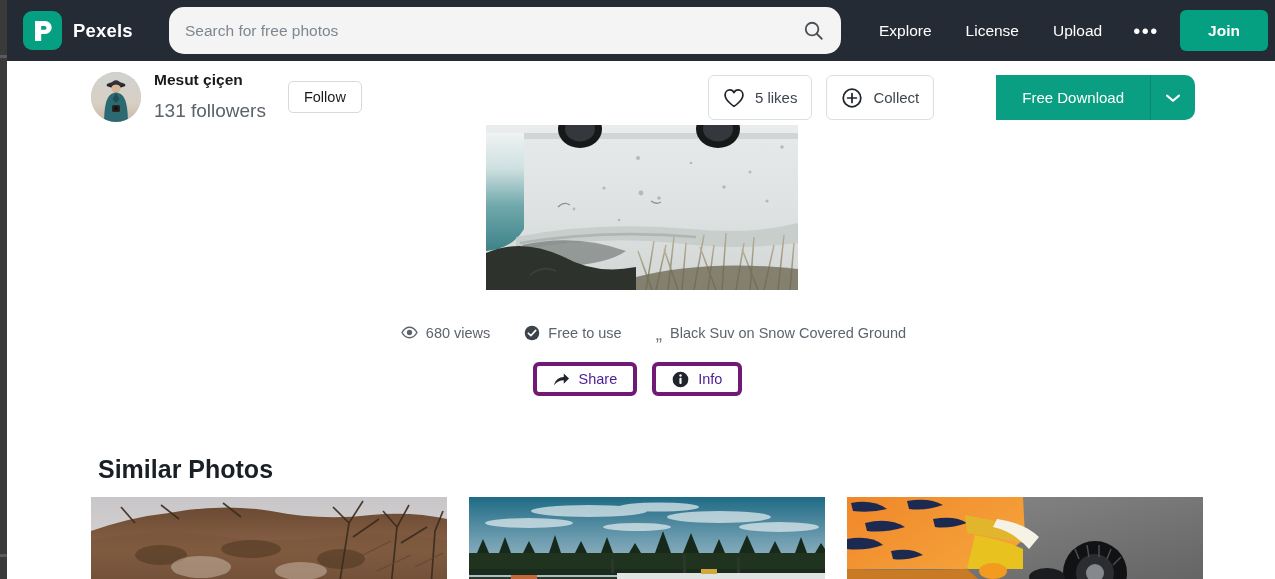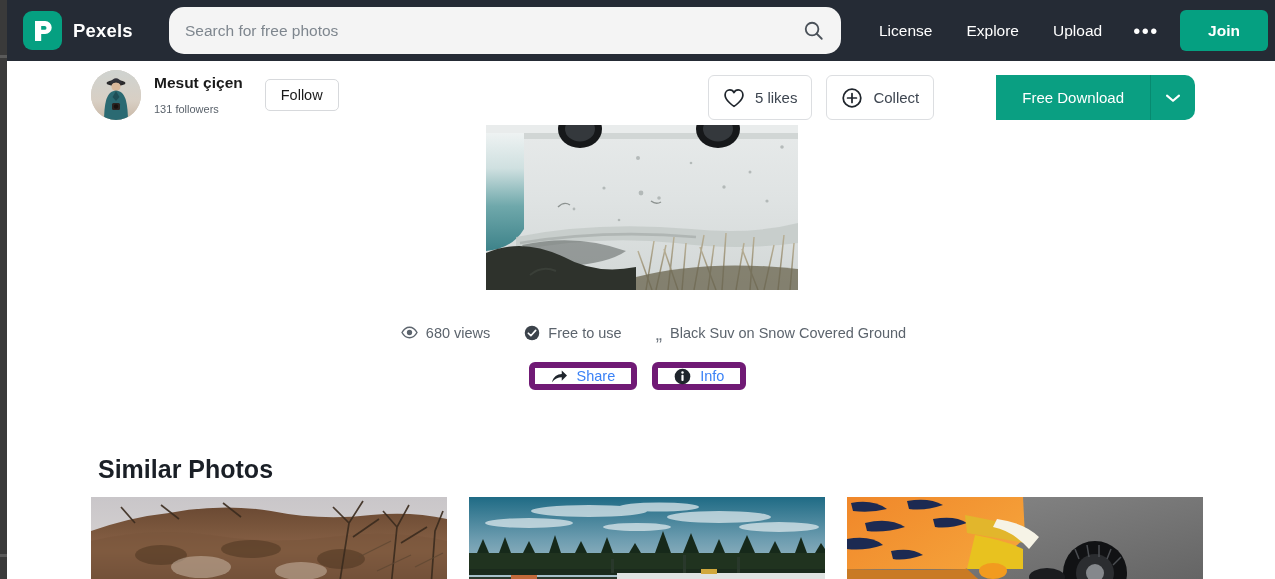"License" a { order: before "Explore" -> after "Explore" }
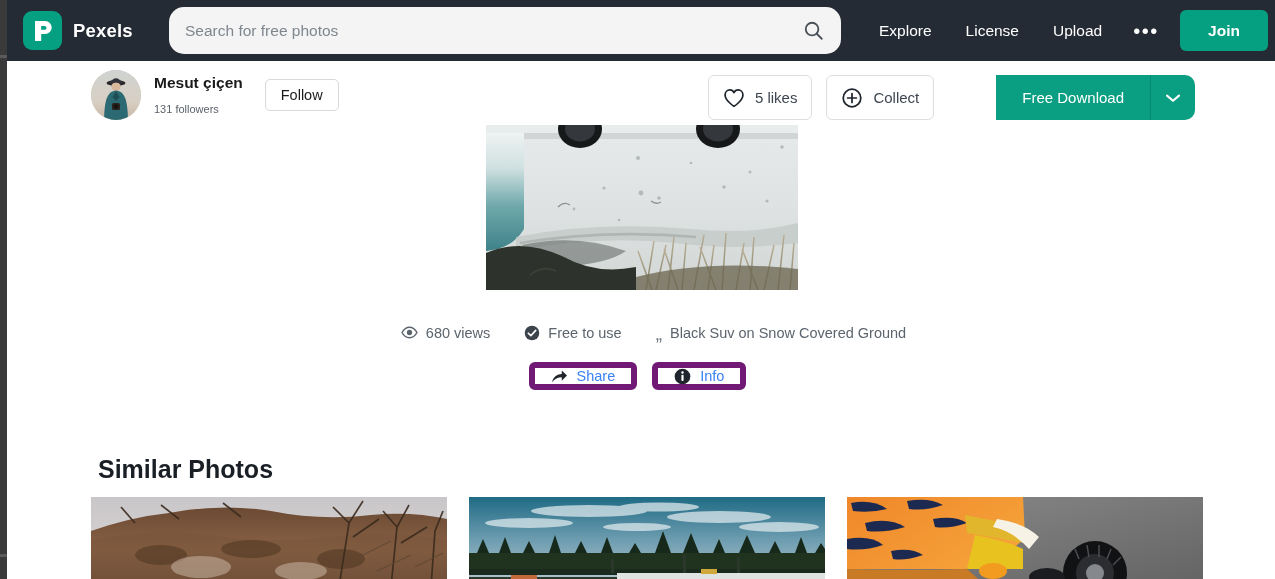"131 followers" .author-followers { font-size: 11px -> 19px }
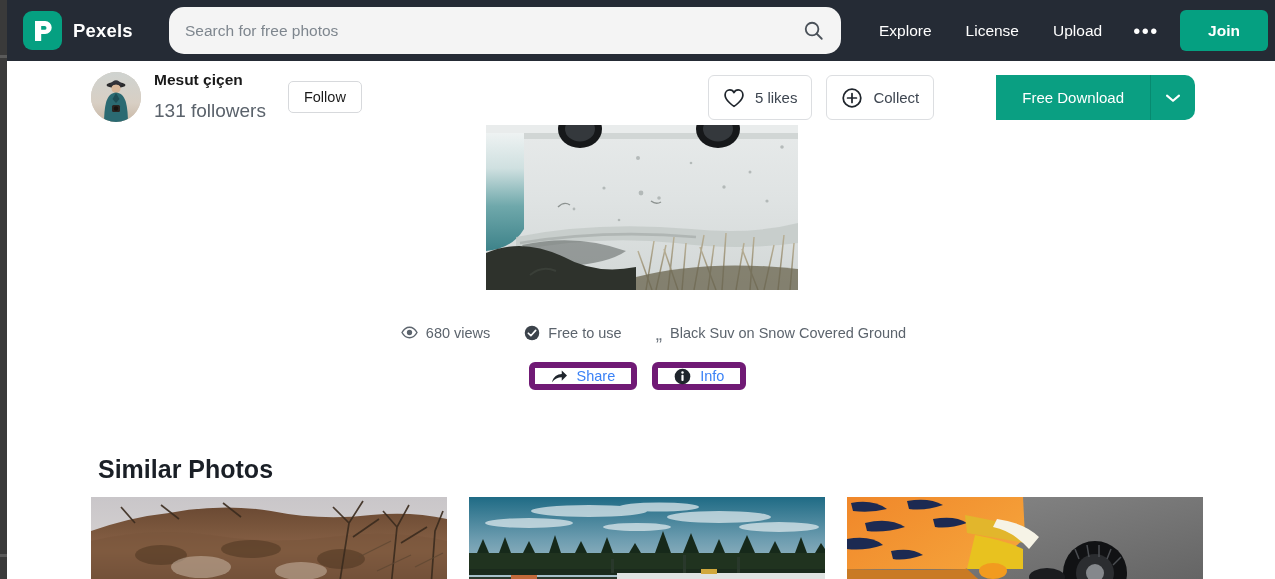"Share" .sm-btn { border: 6px solid #701a75 -> 4px solid #701a75; color: #3b82f6 -> #4c1d95; height: 28px -> 34px }
